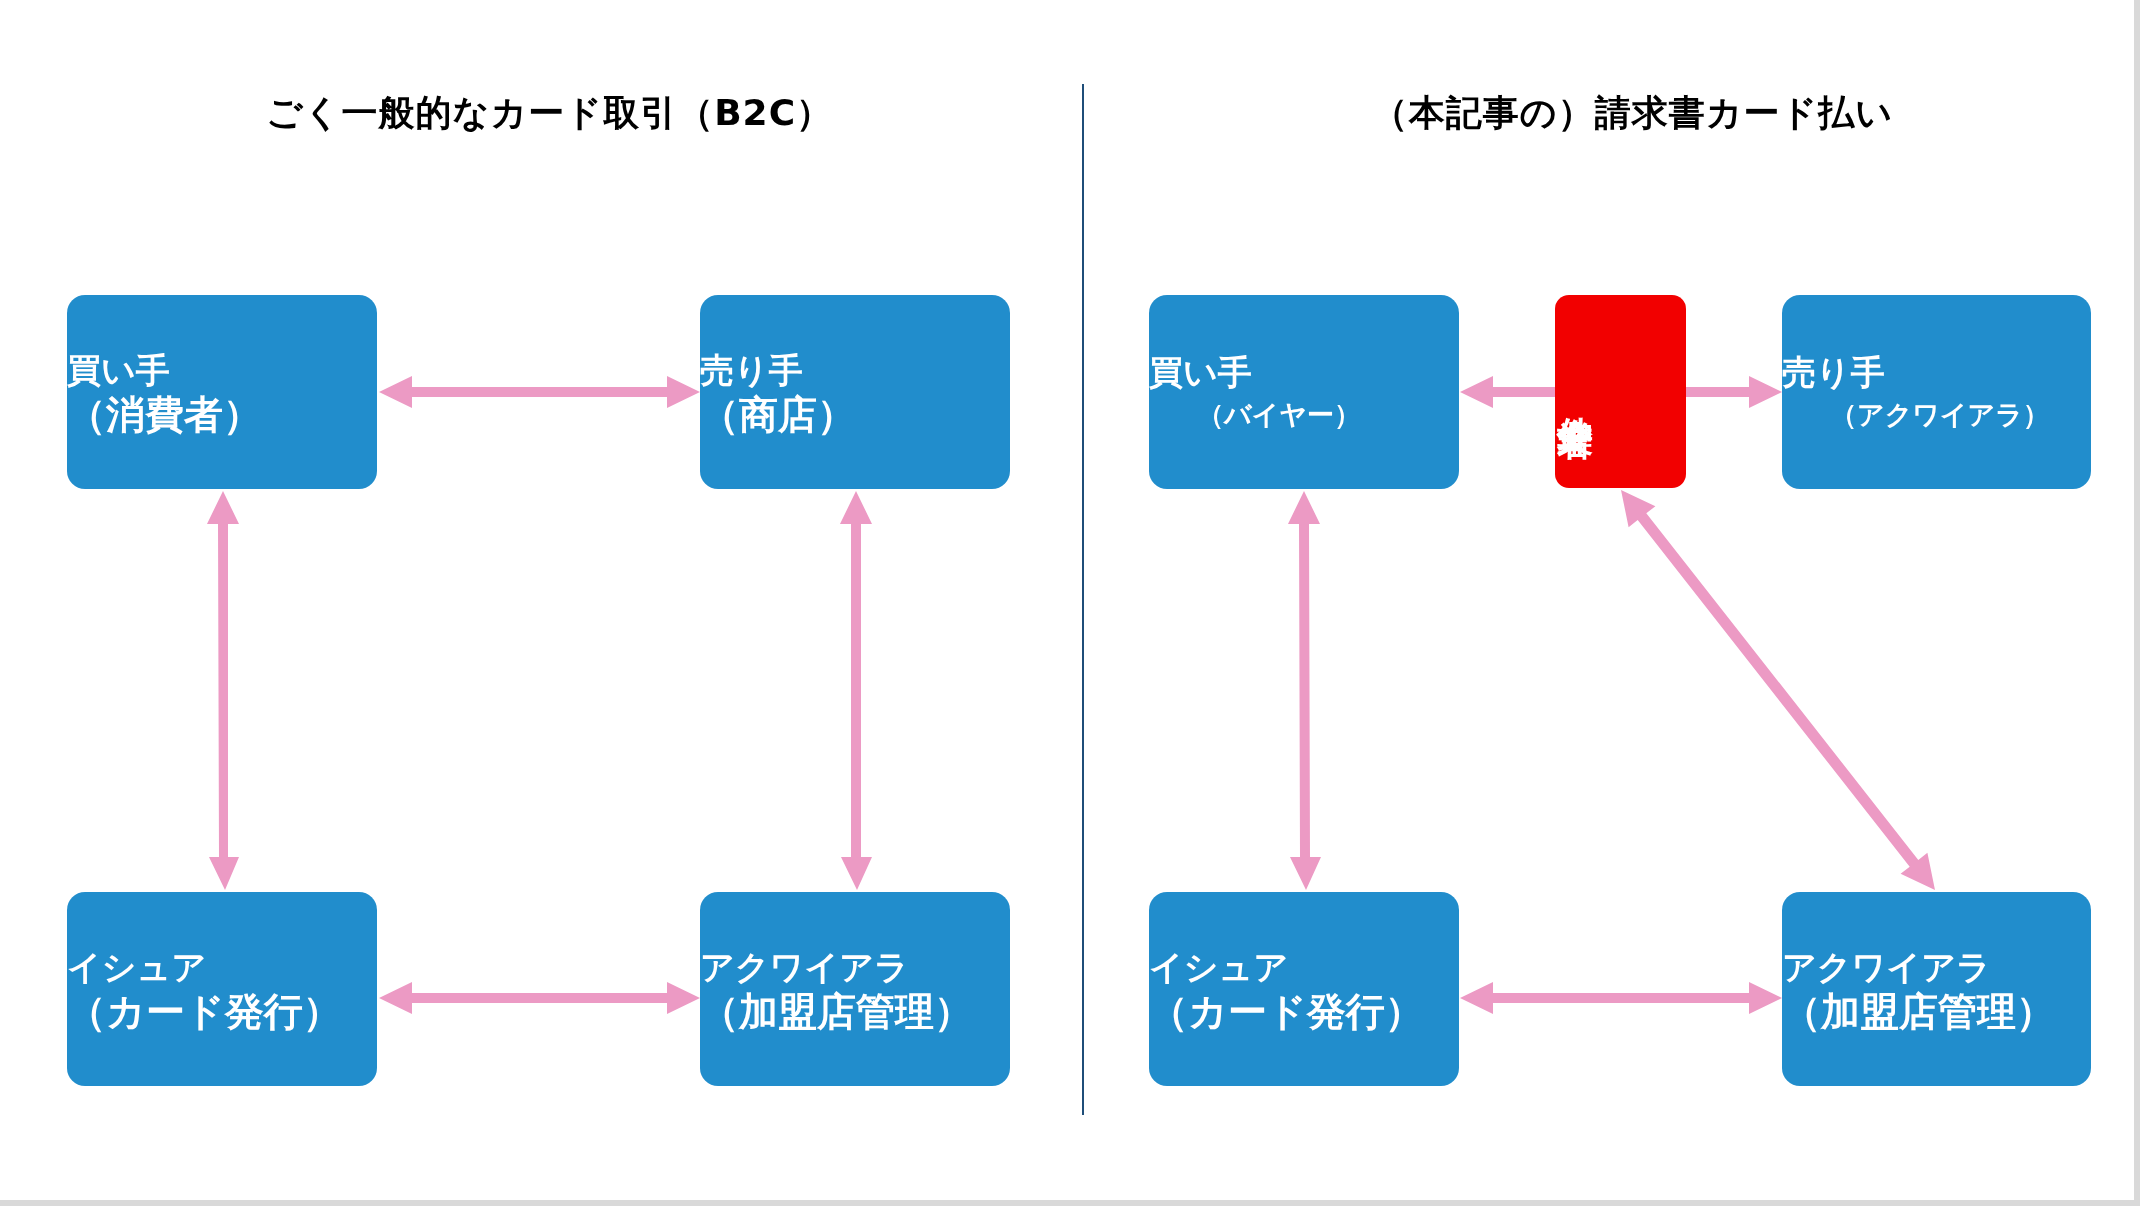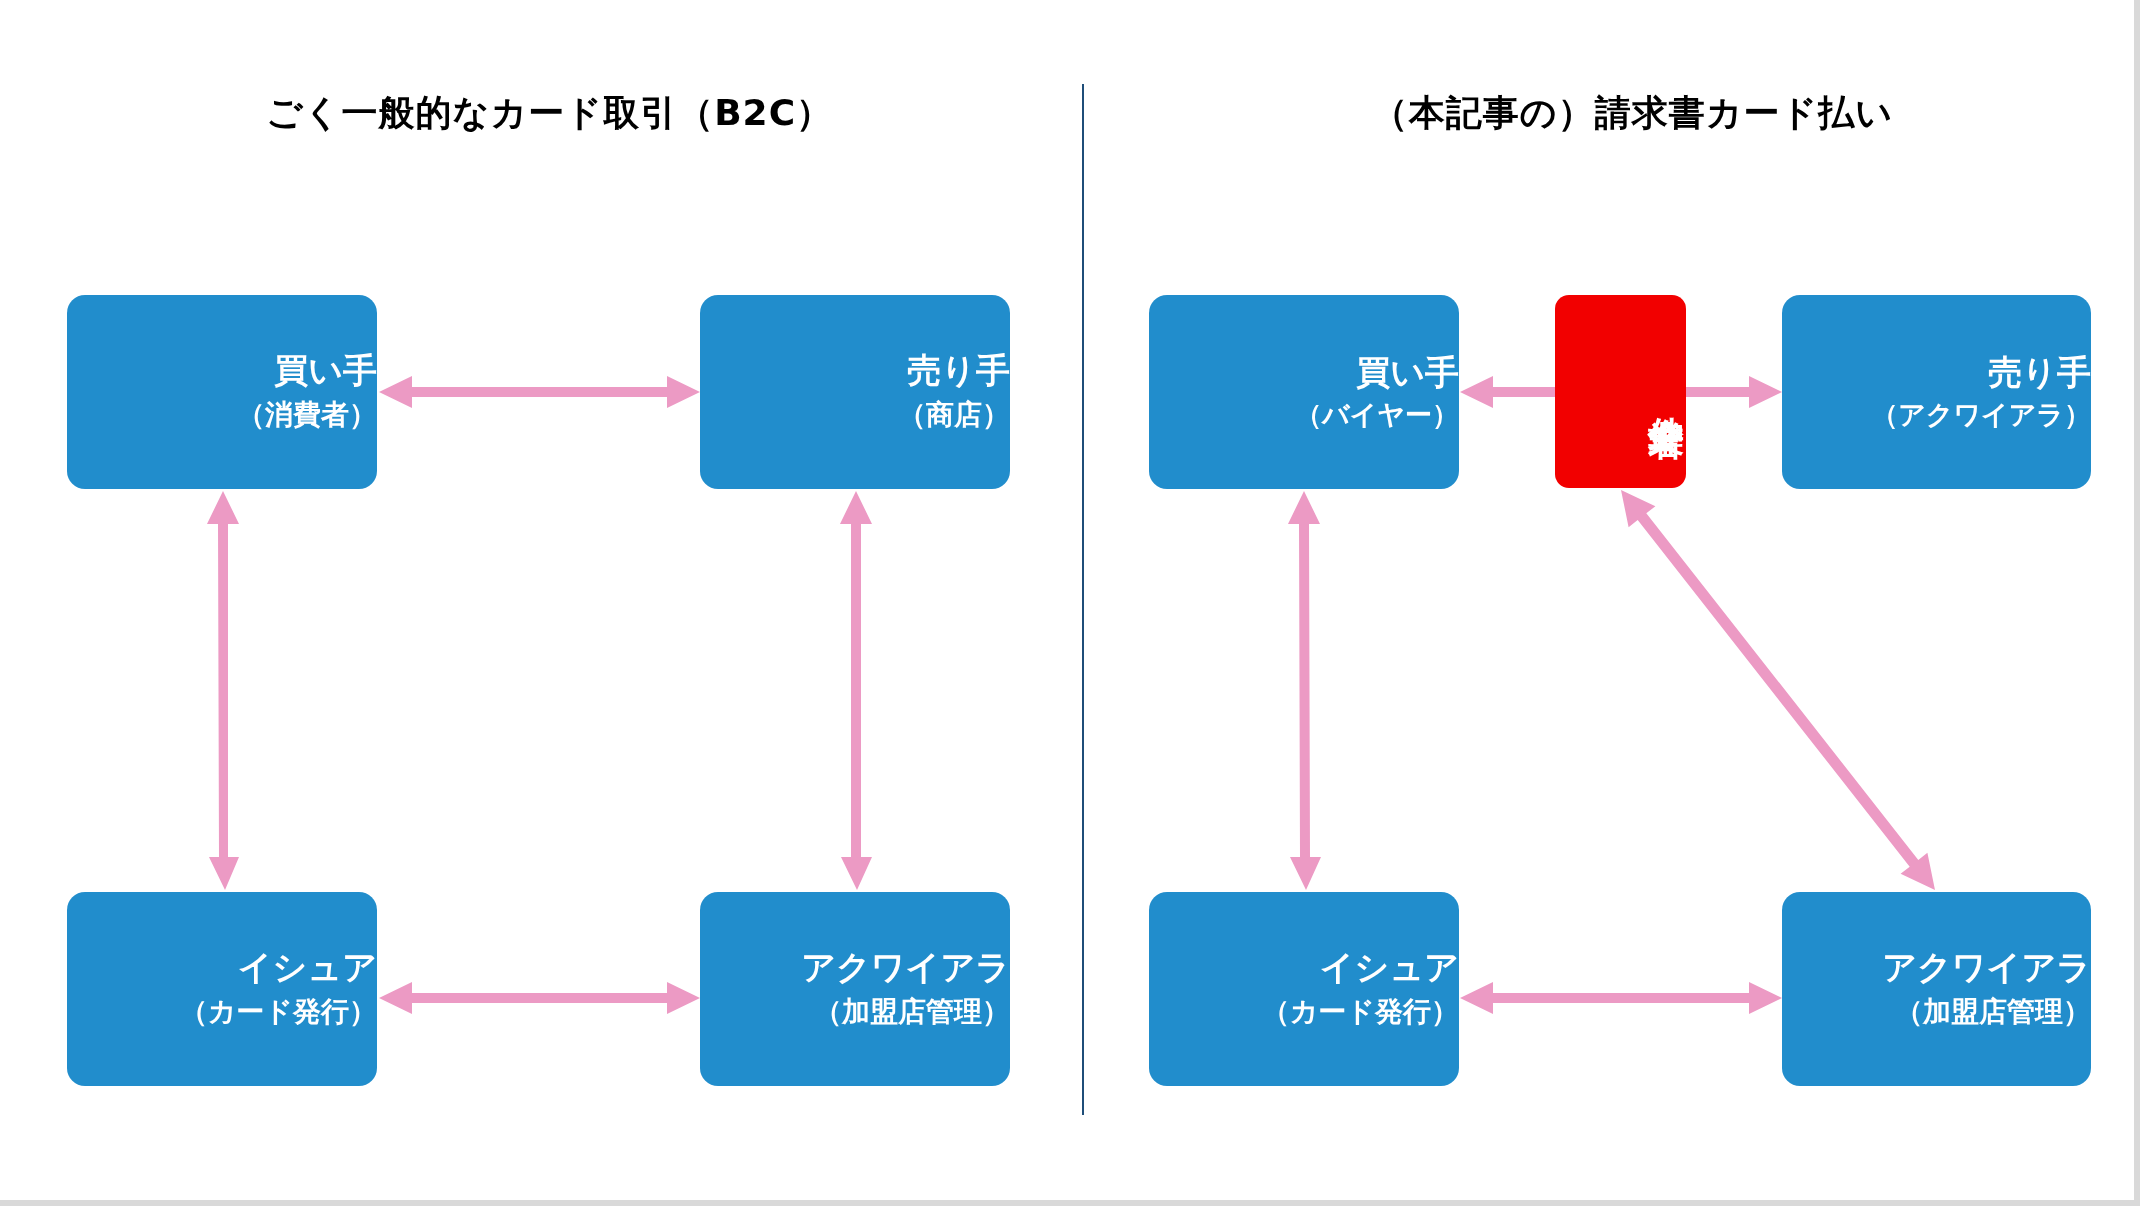"買い手" .node { align-items: flex-end -> flex-start }
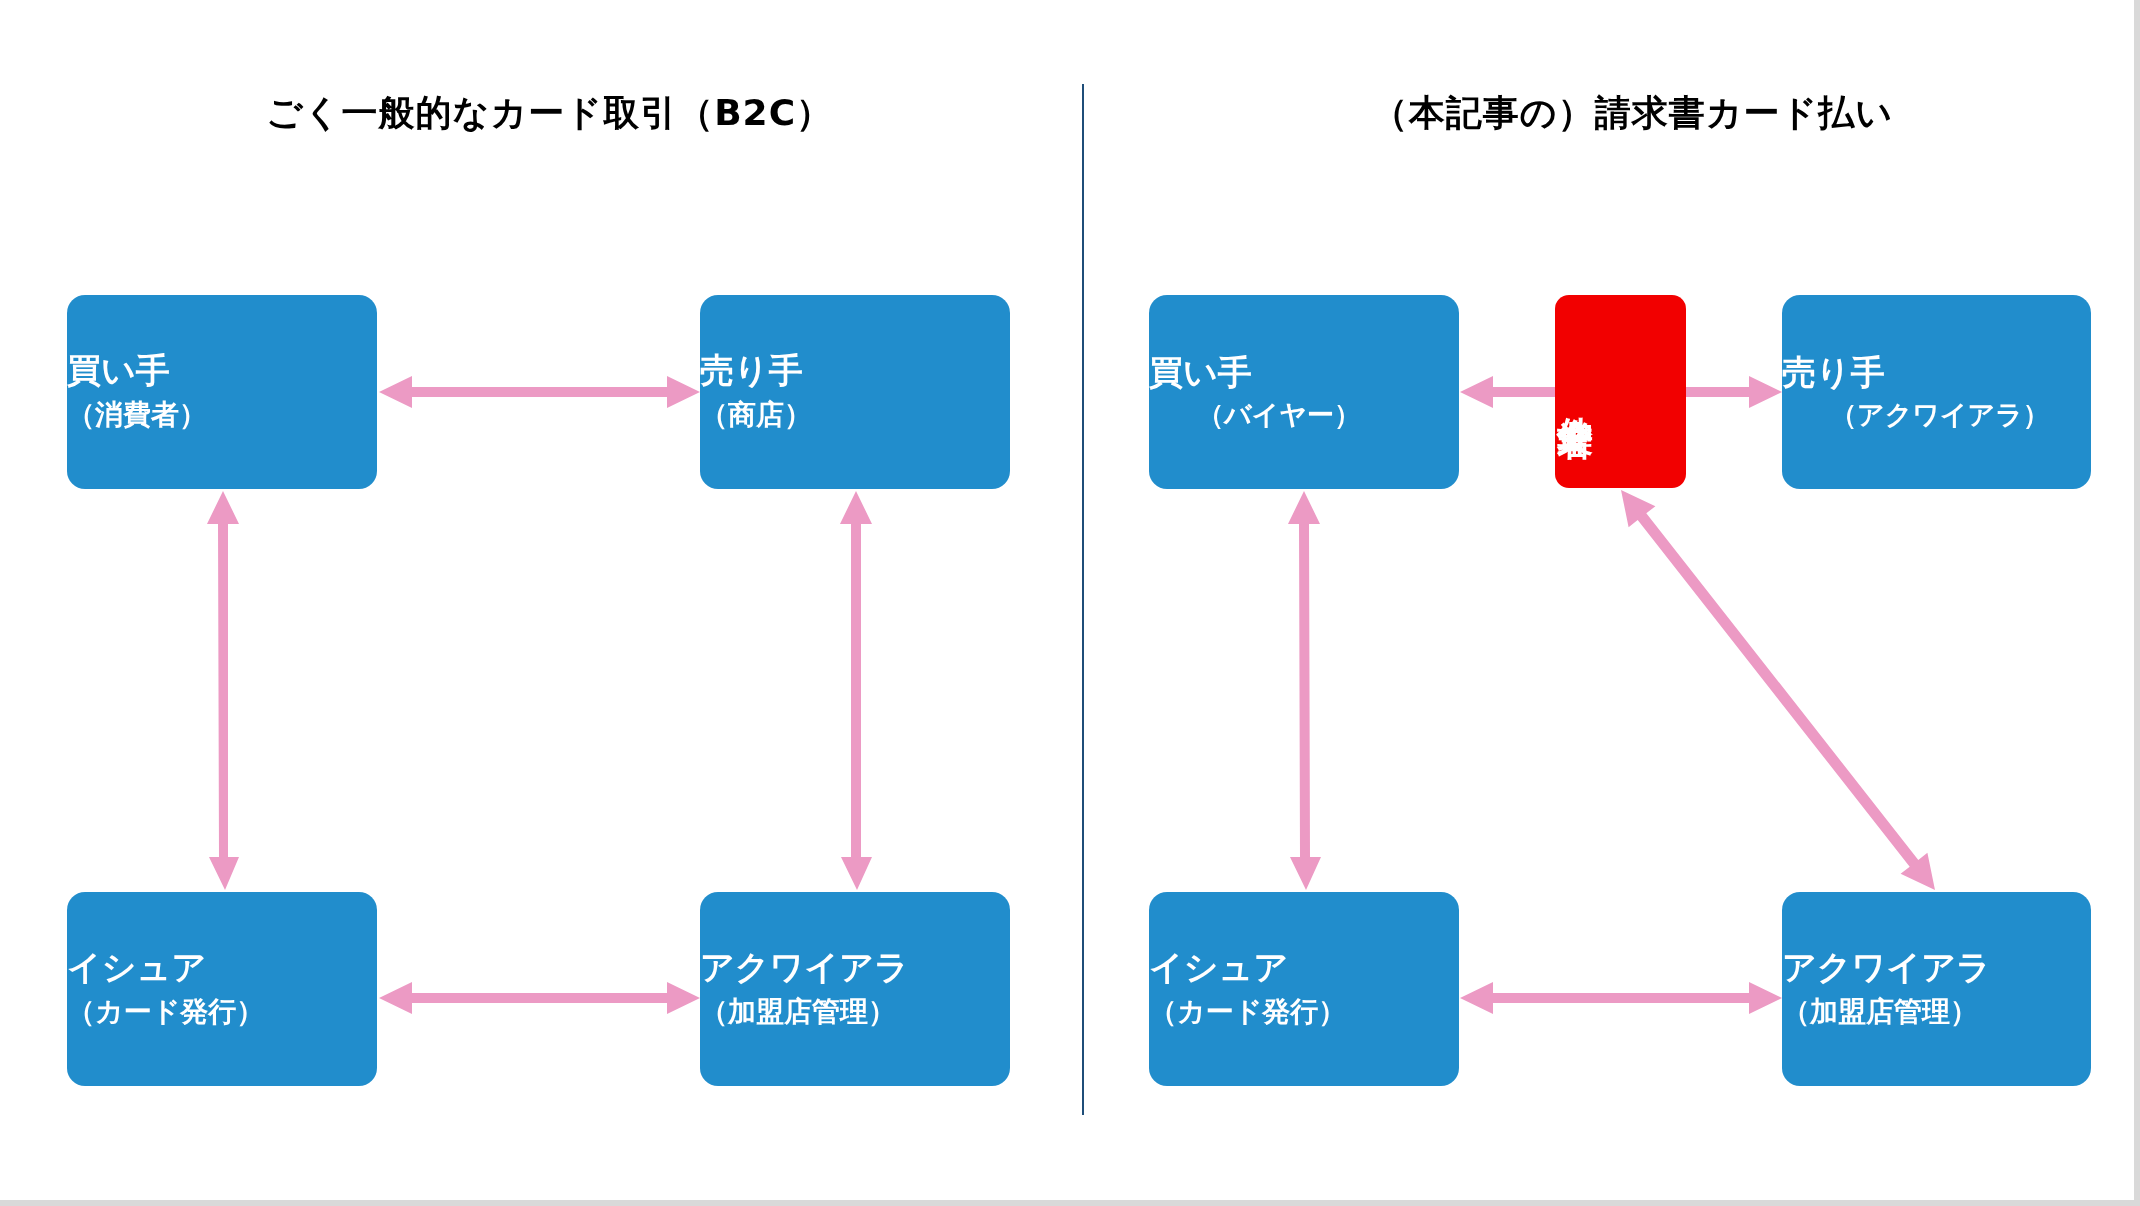"（消費者）" .node .l2 { font-size: 28px -> 39px }
